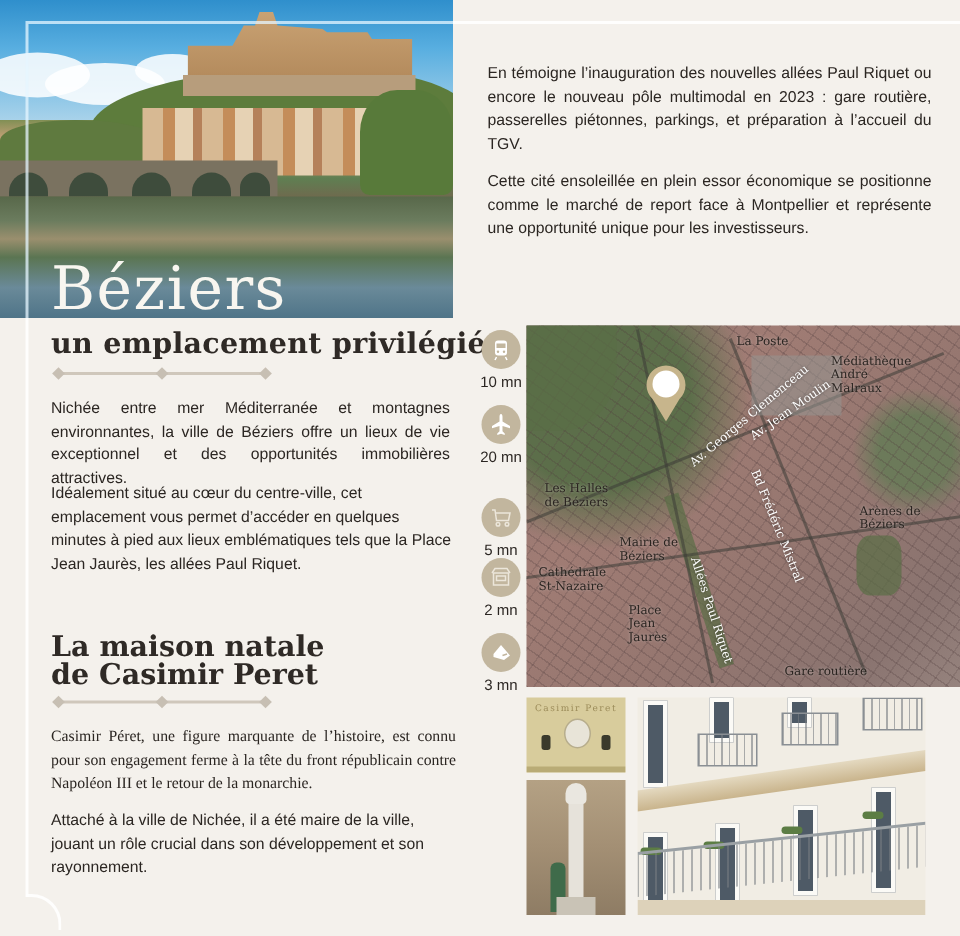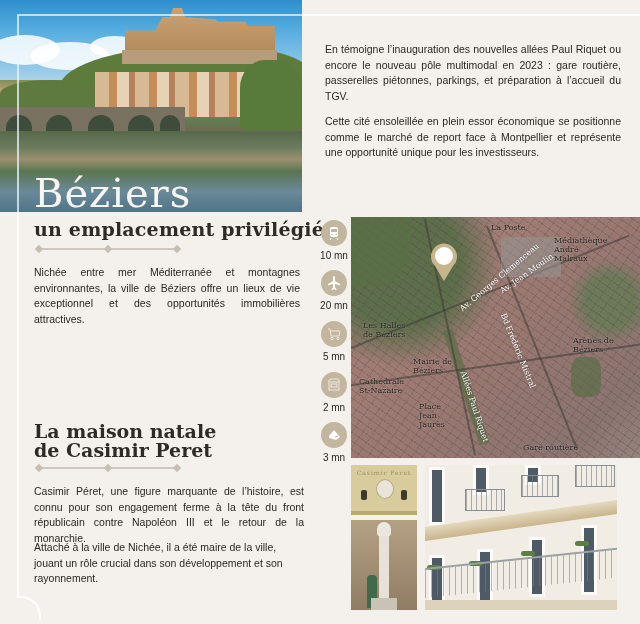"Idéalement situé au cœur du" p.para { html: none -> <p>Idéalement situé au cœur du centre-ville, cet emplacement vous permet d’accéder en quelques minutes à pied aux lieux emblématiques tels que la Place Jean Jaurès, les allées Paul Riquet.</p> }
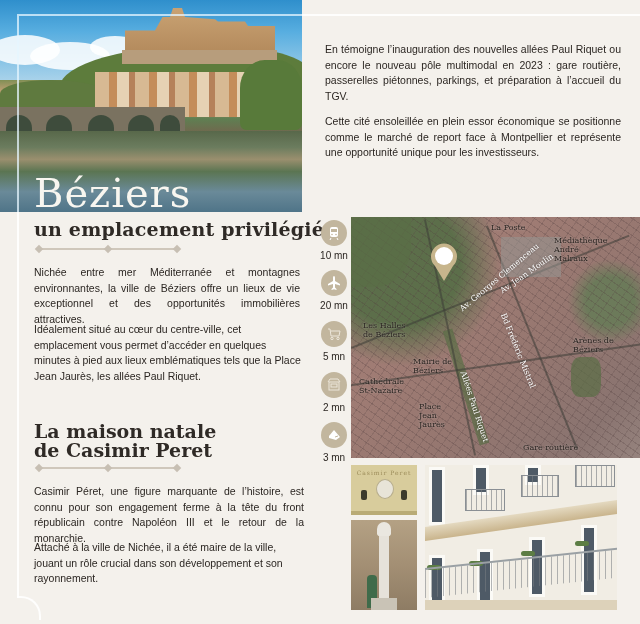"5 mn" div.transport { top: 101px -> 112px }
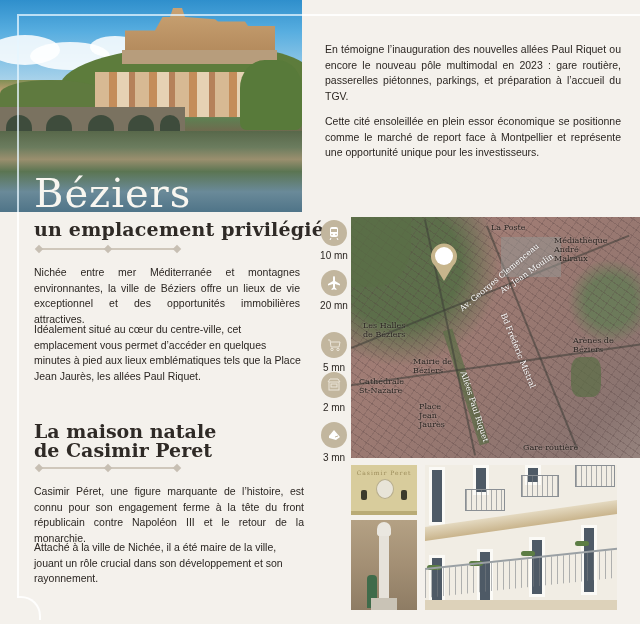"Casimir Péret, une figure marquante" p.para { font-family: none -> Liberation Serif, serif }
